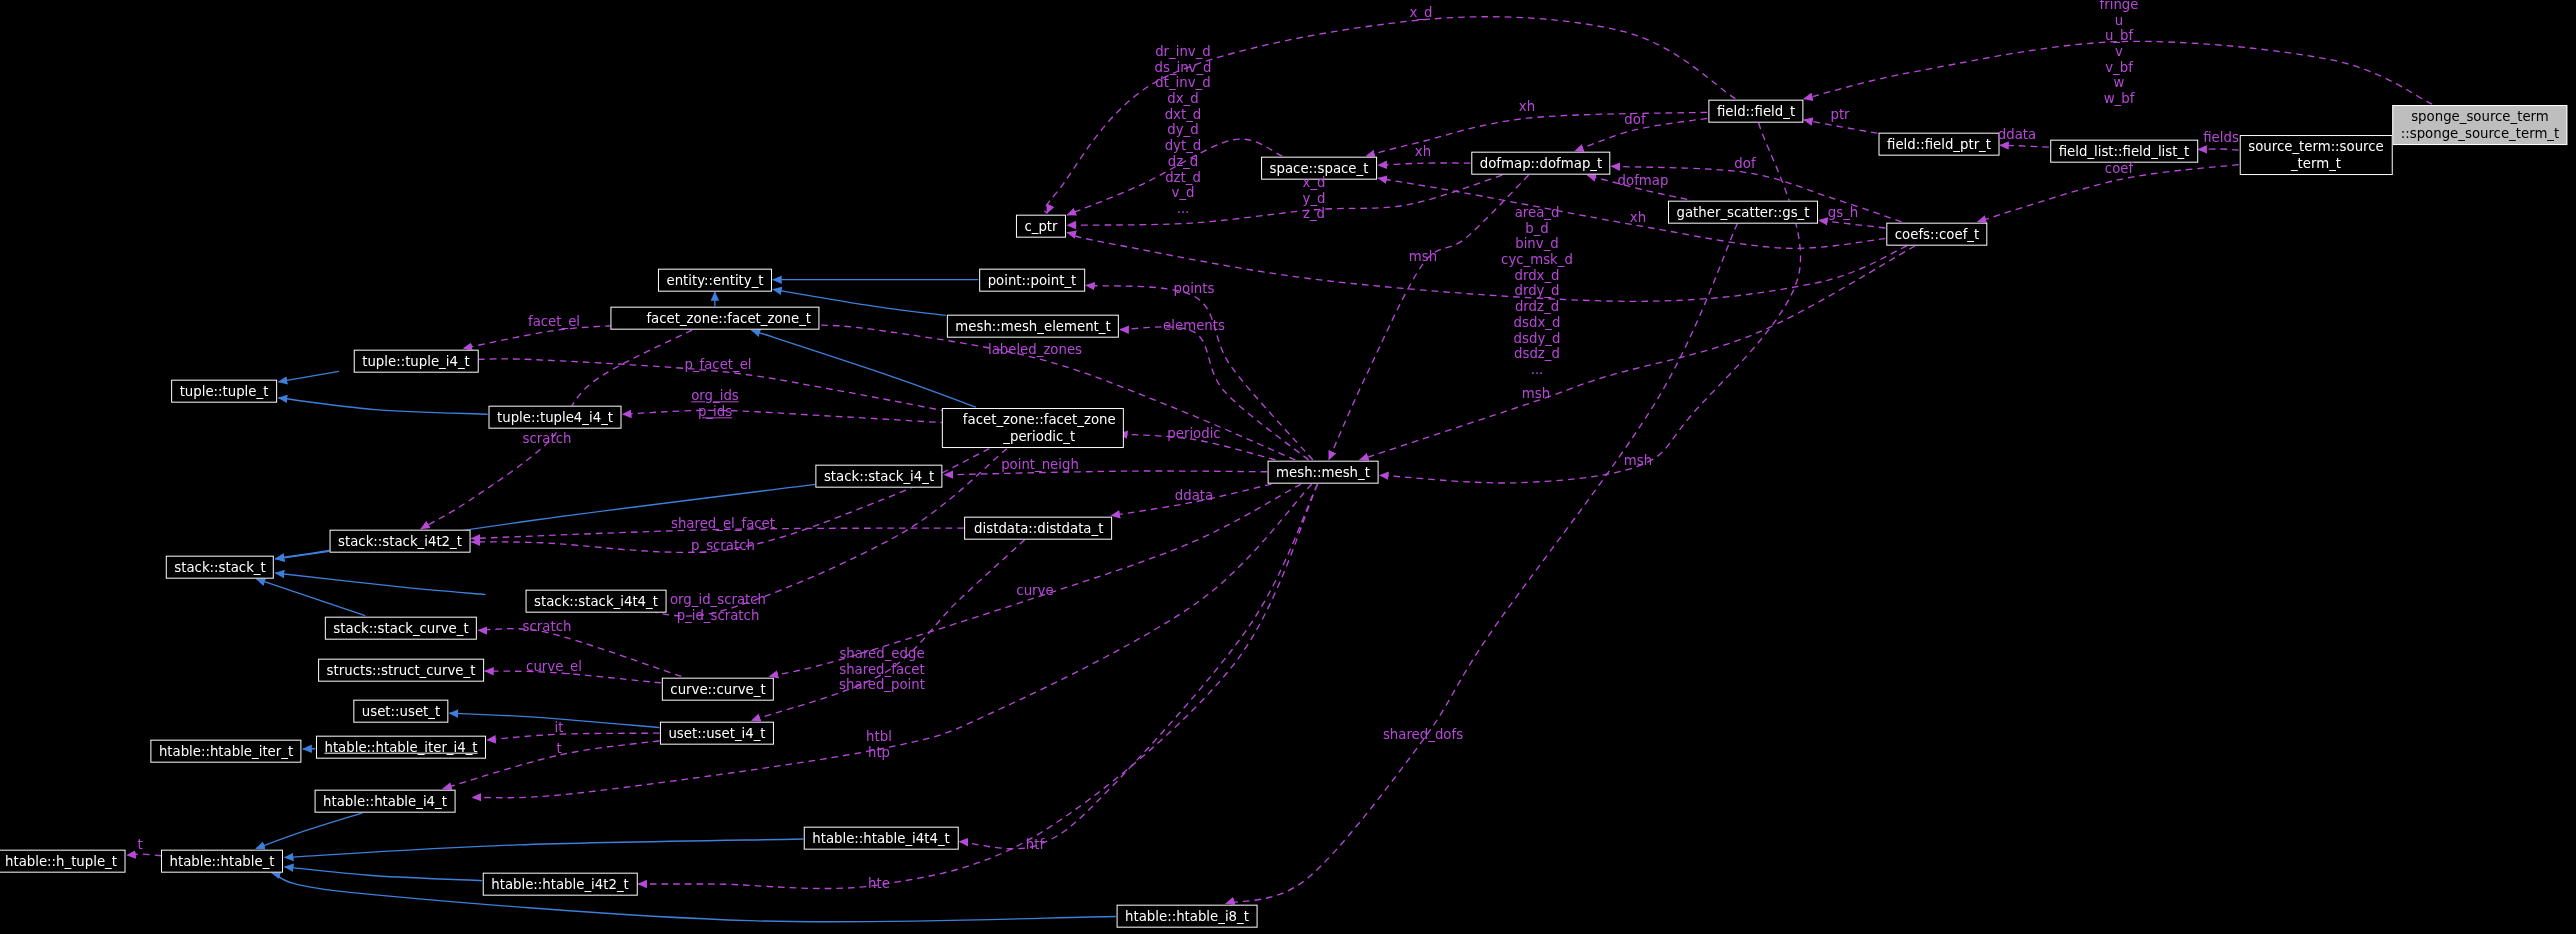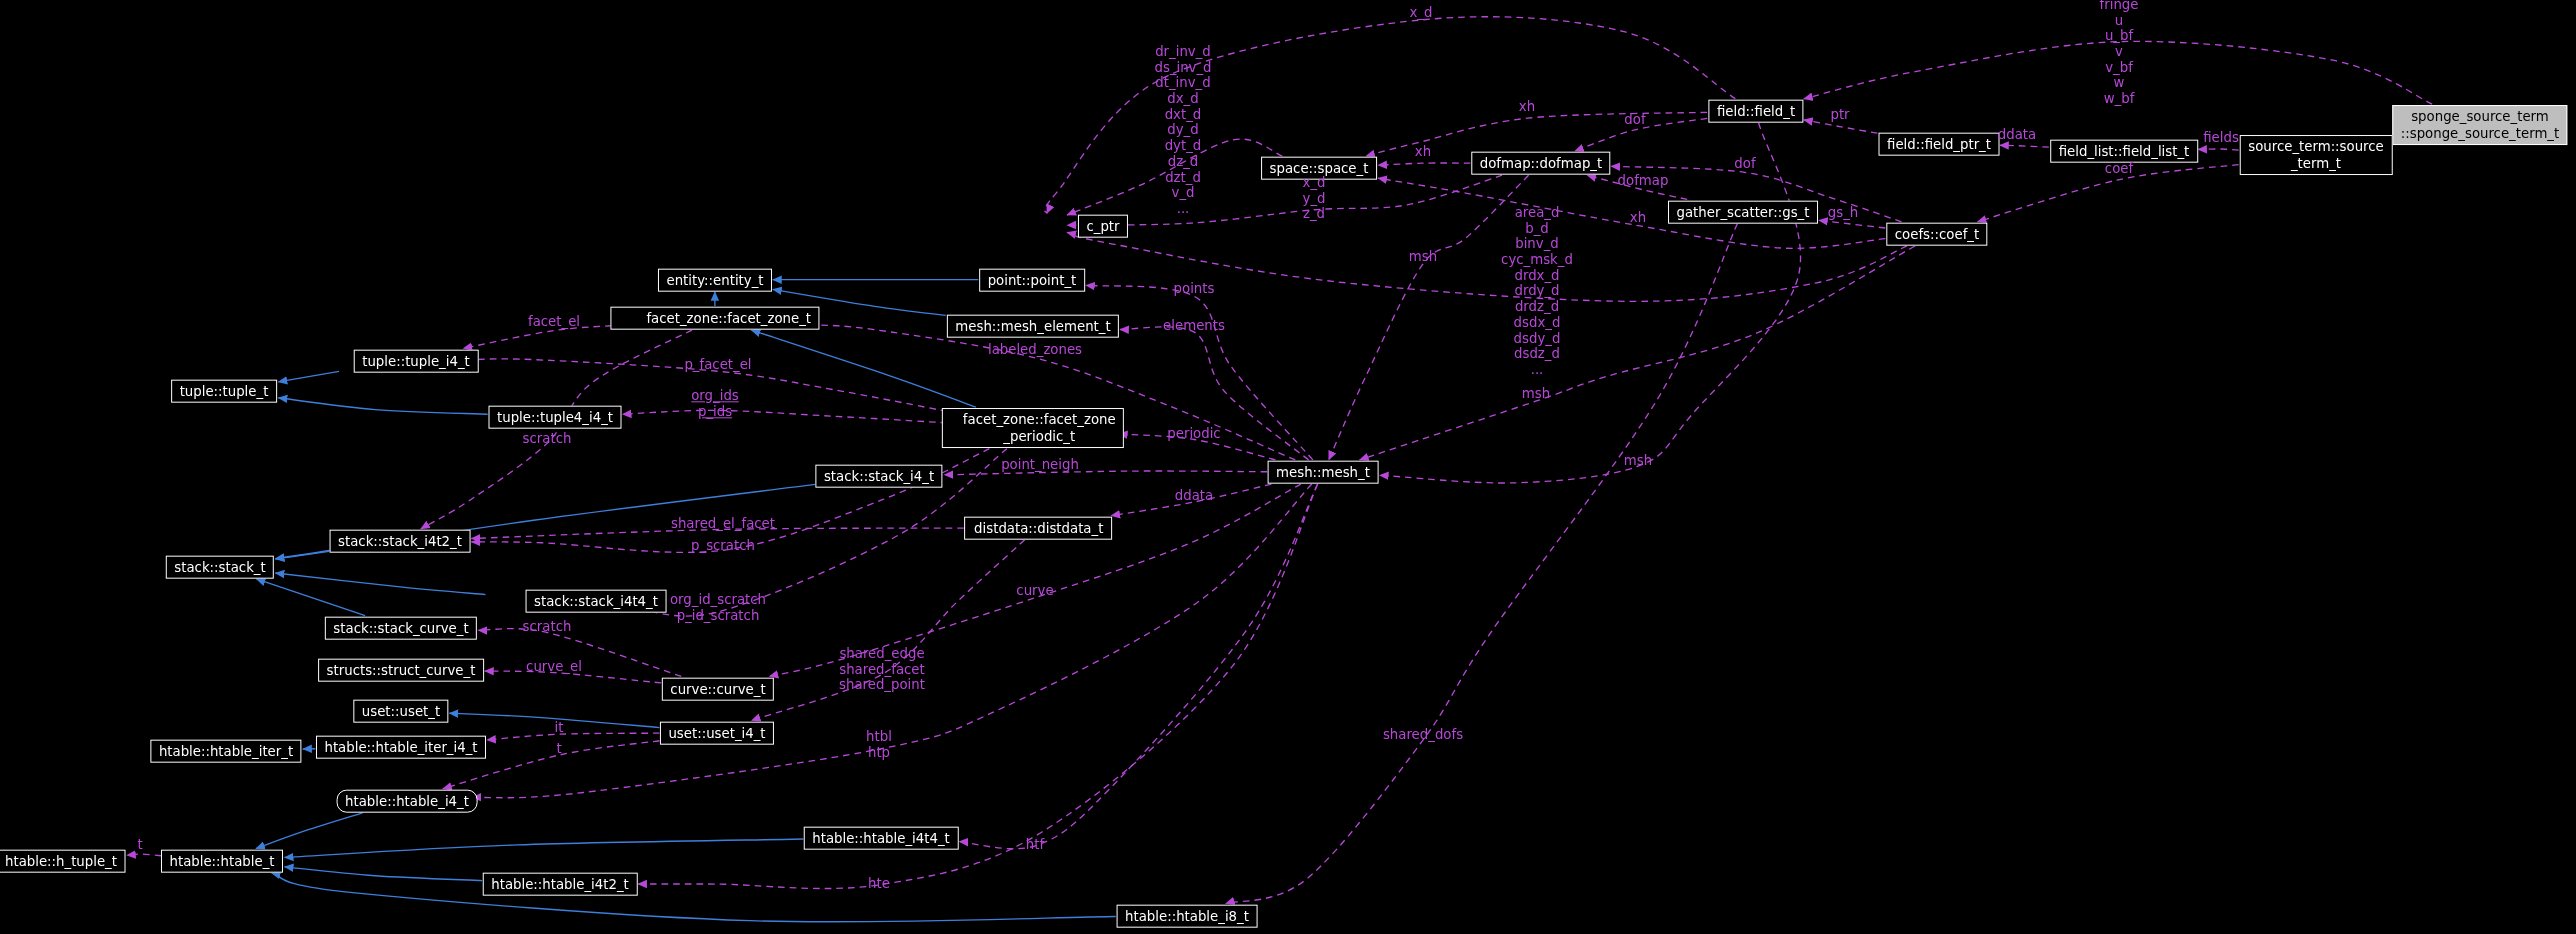"c_ptr" div.node { left: 1103px -> 1041px }
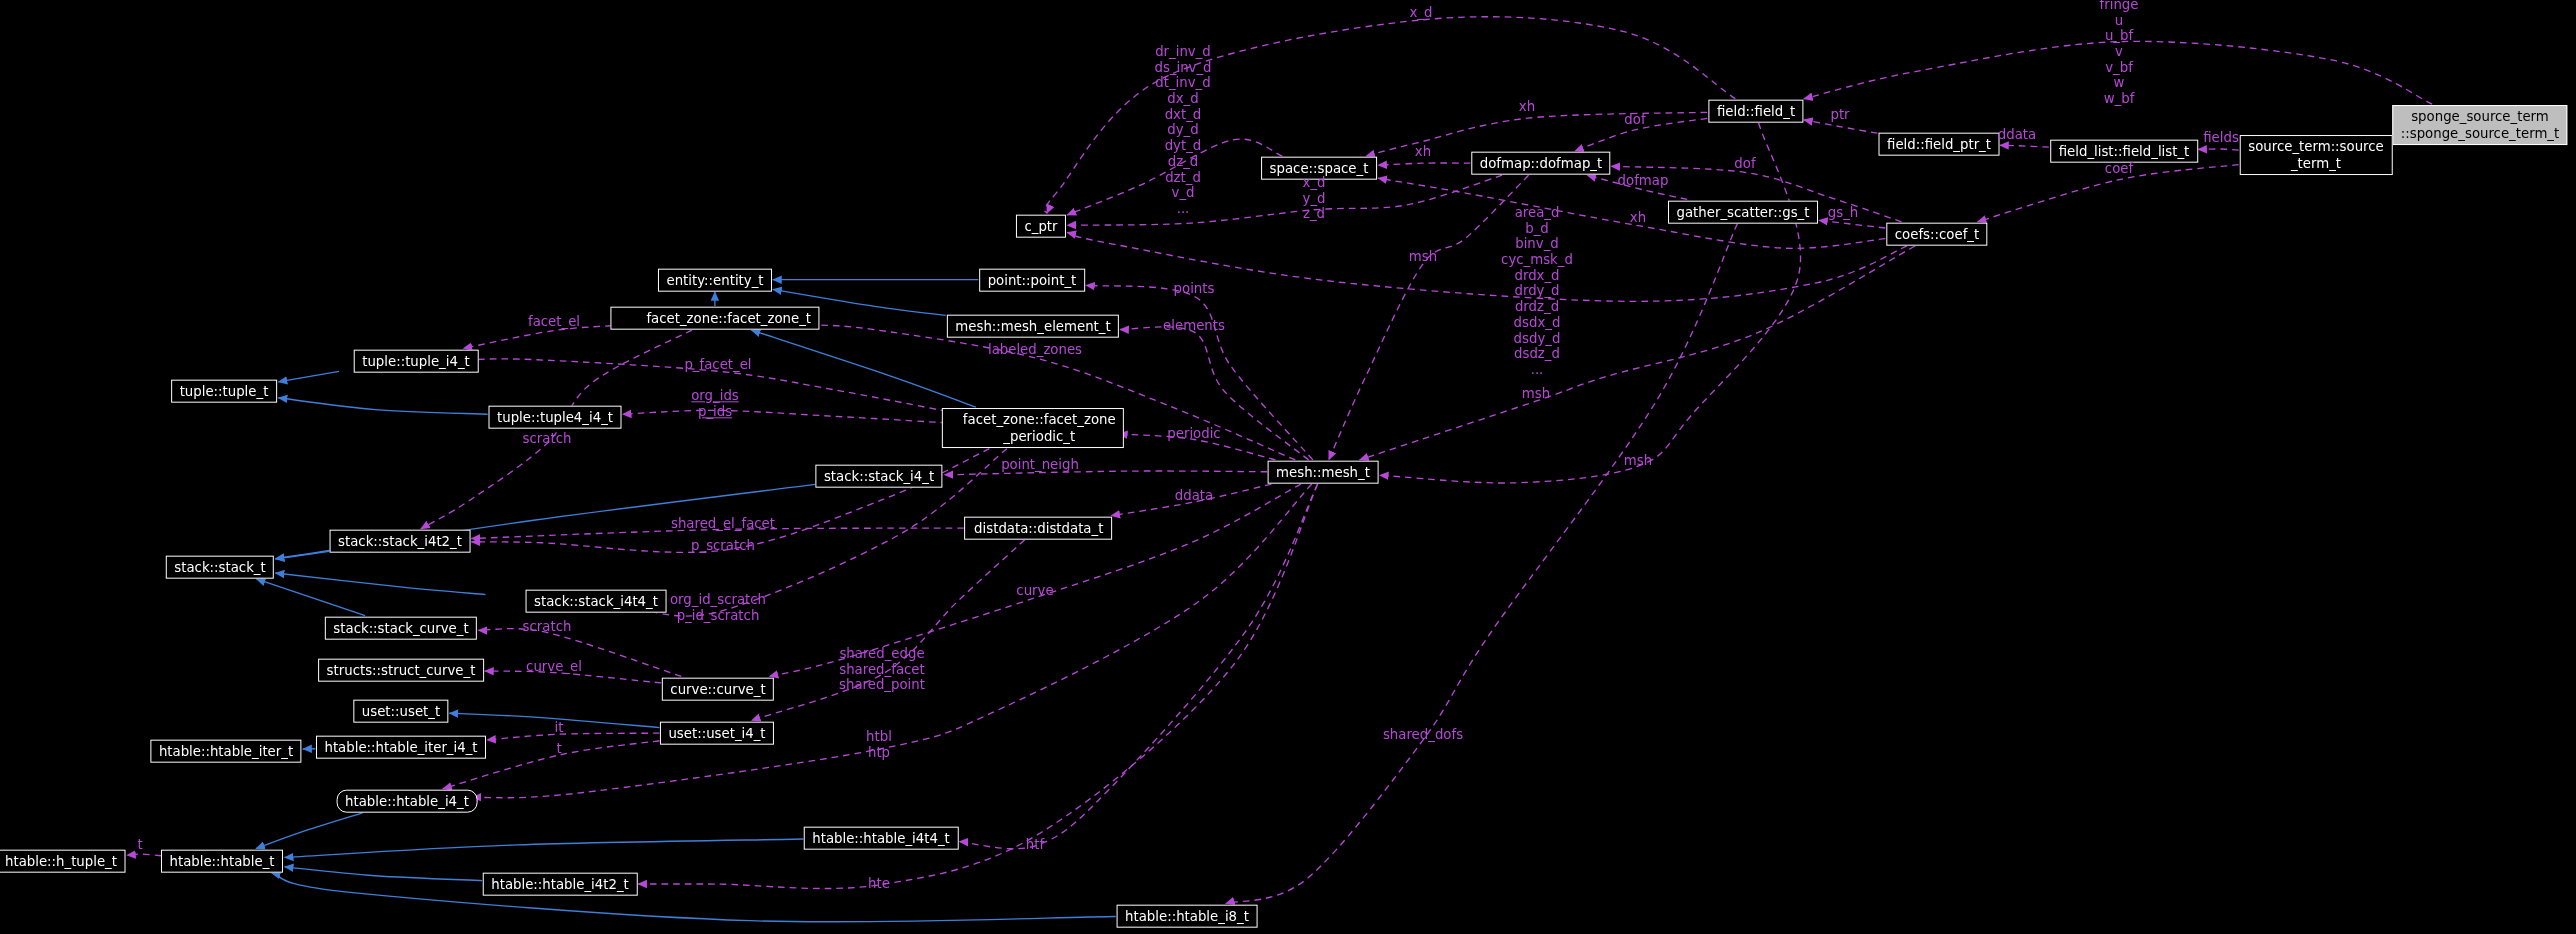"htable::htable_iter_i4_t" div.node { text-decoration: none -> underline }
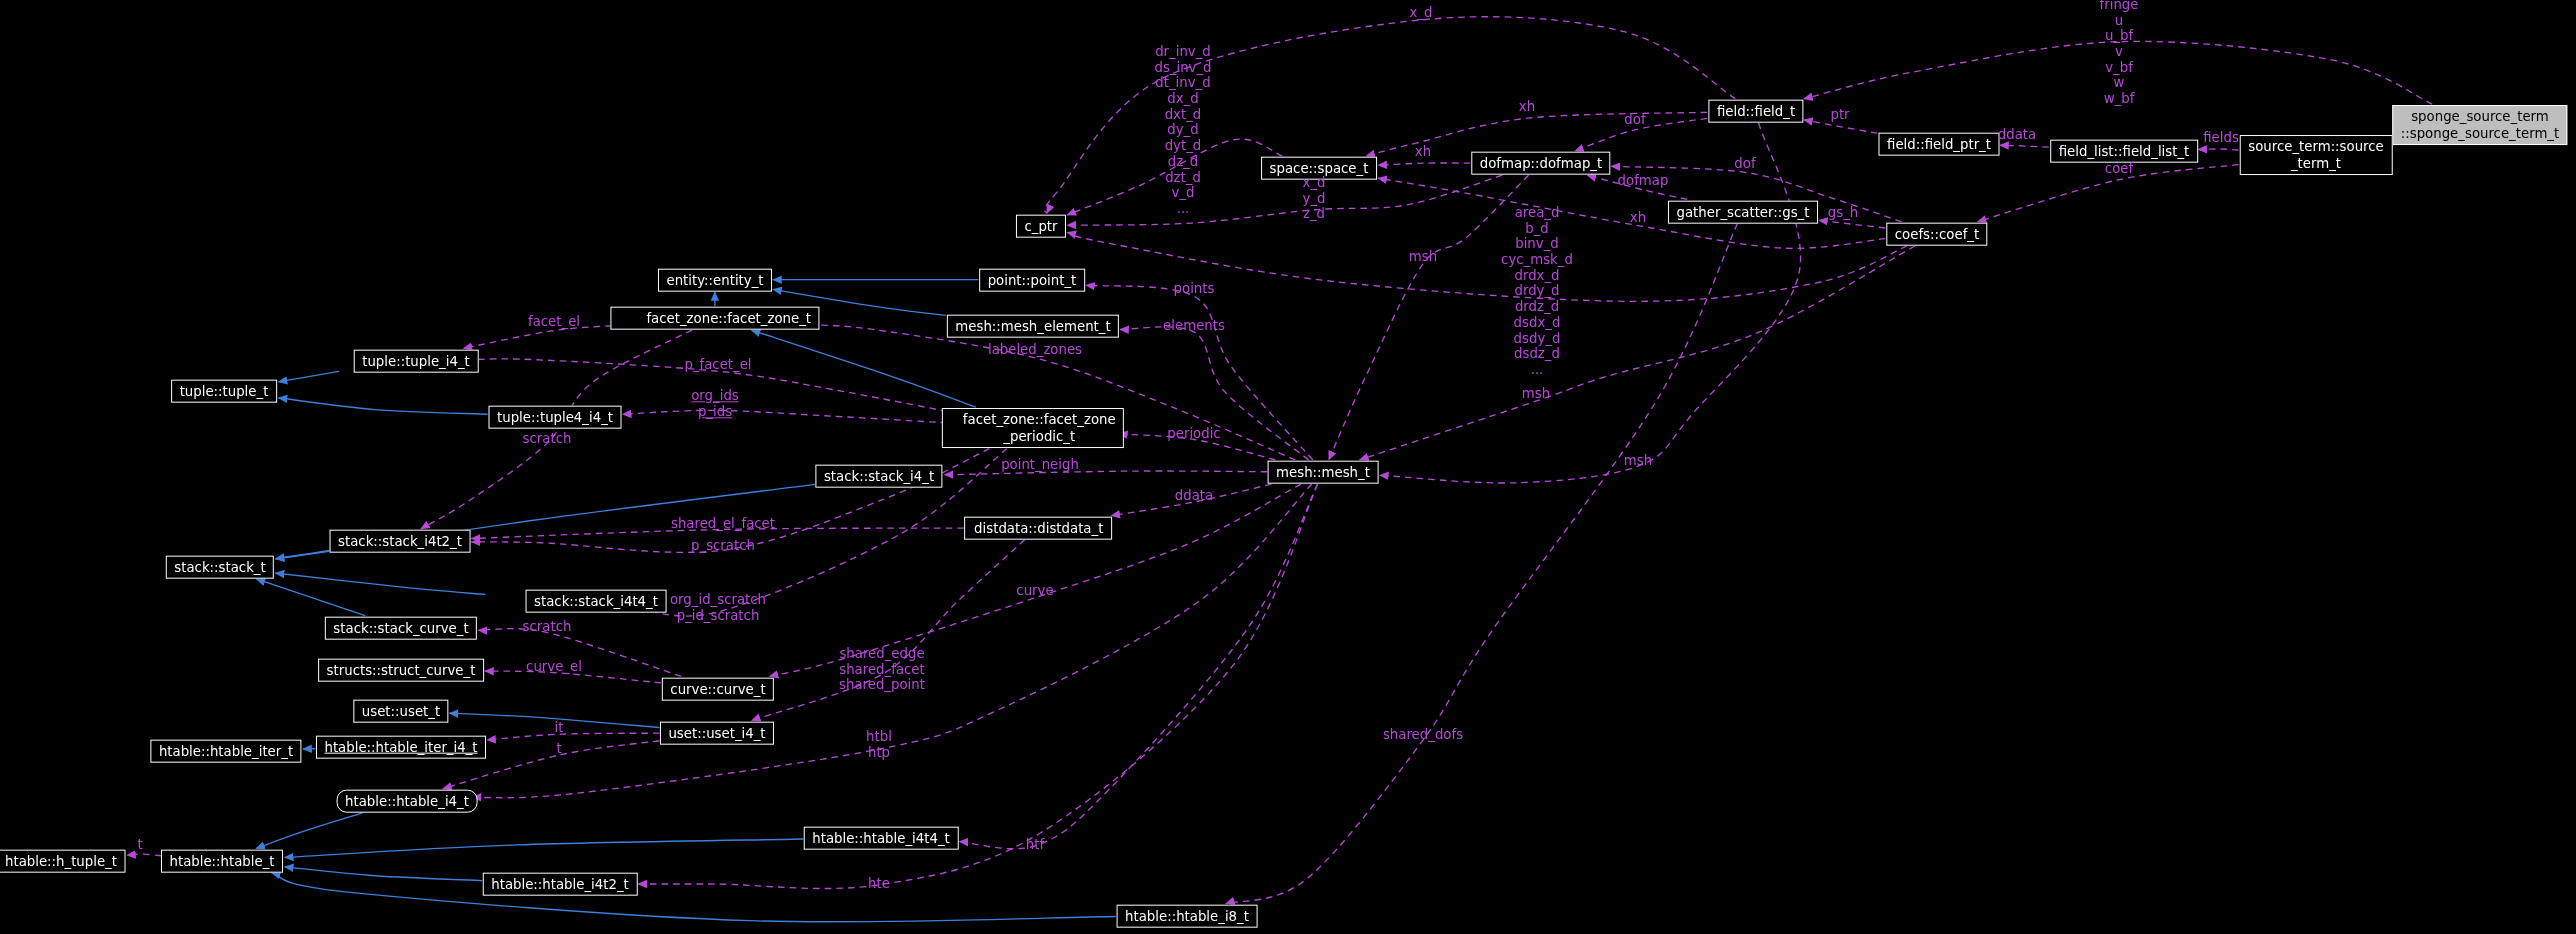"htable::htable_i4_t" div.node { border-radius: 10px -> none; left: 407px -> 385px }
